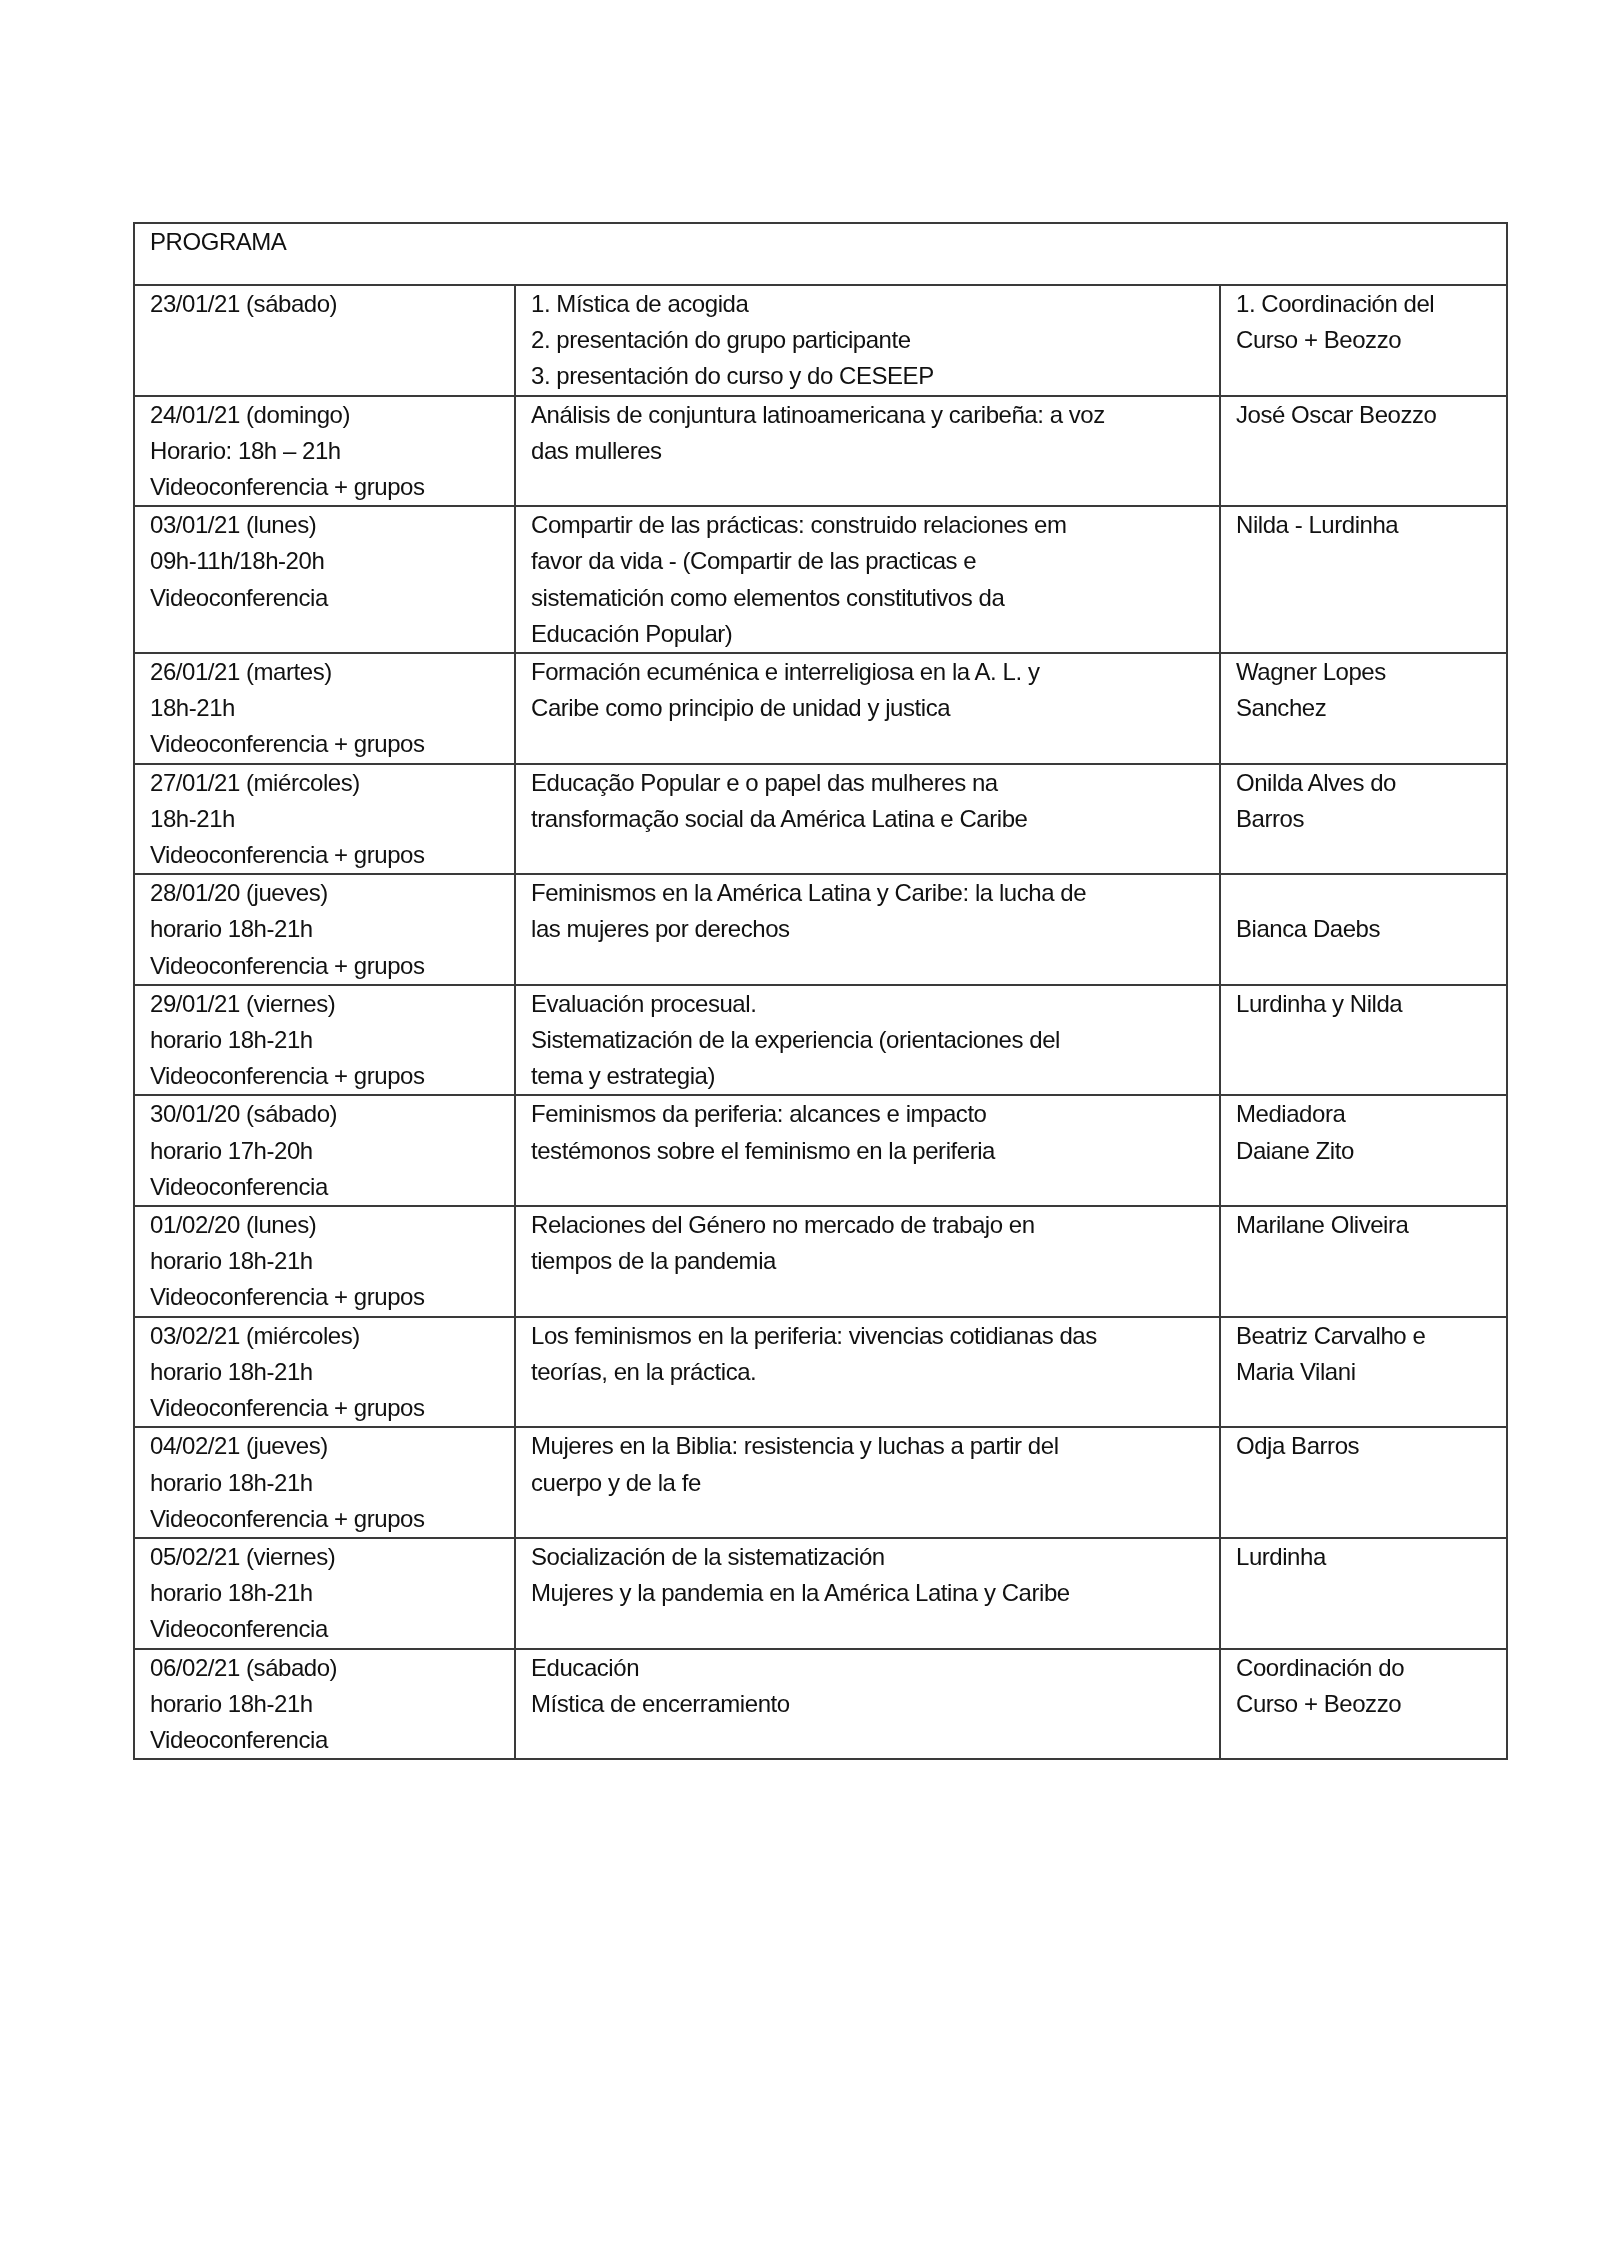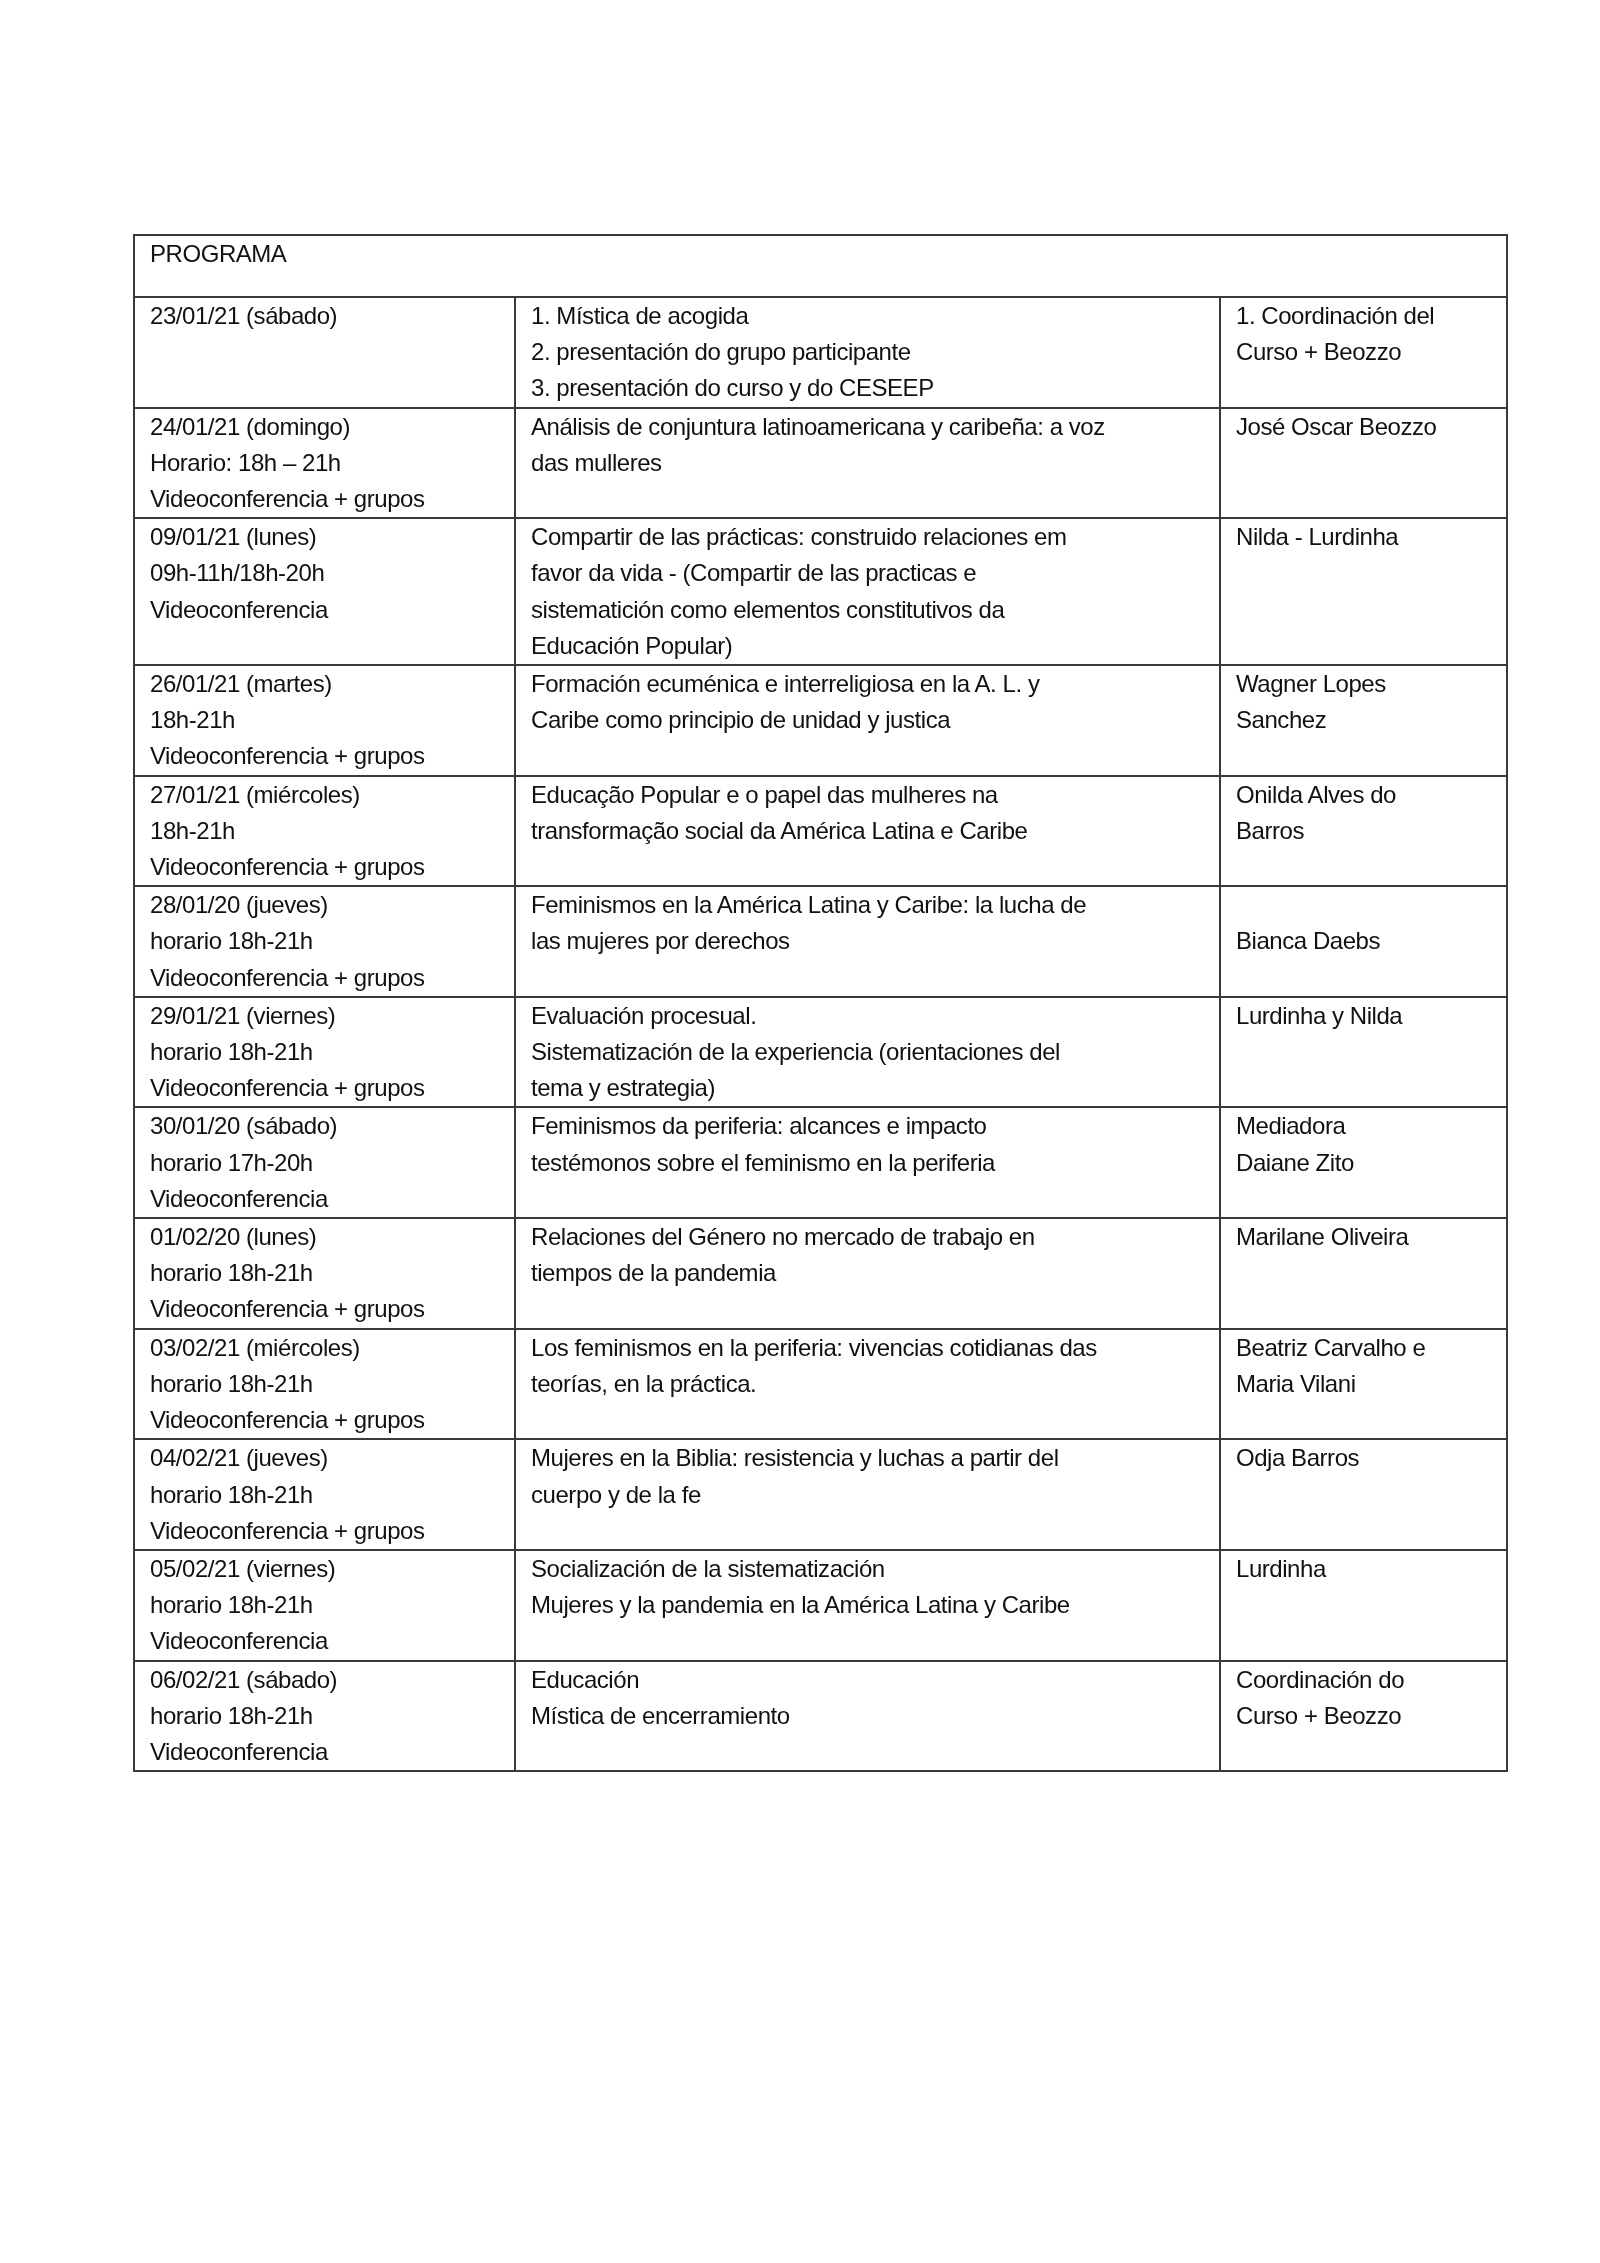"PROGRAMA" table.programa { top: 234px -> 222px }
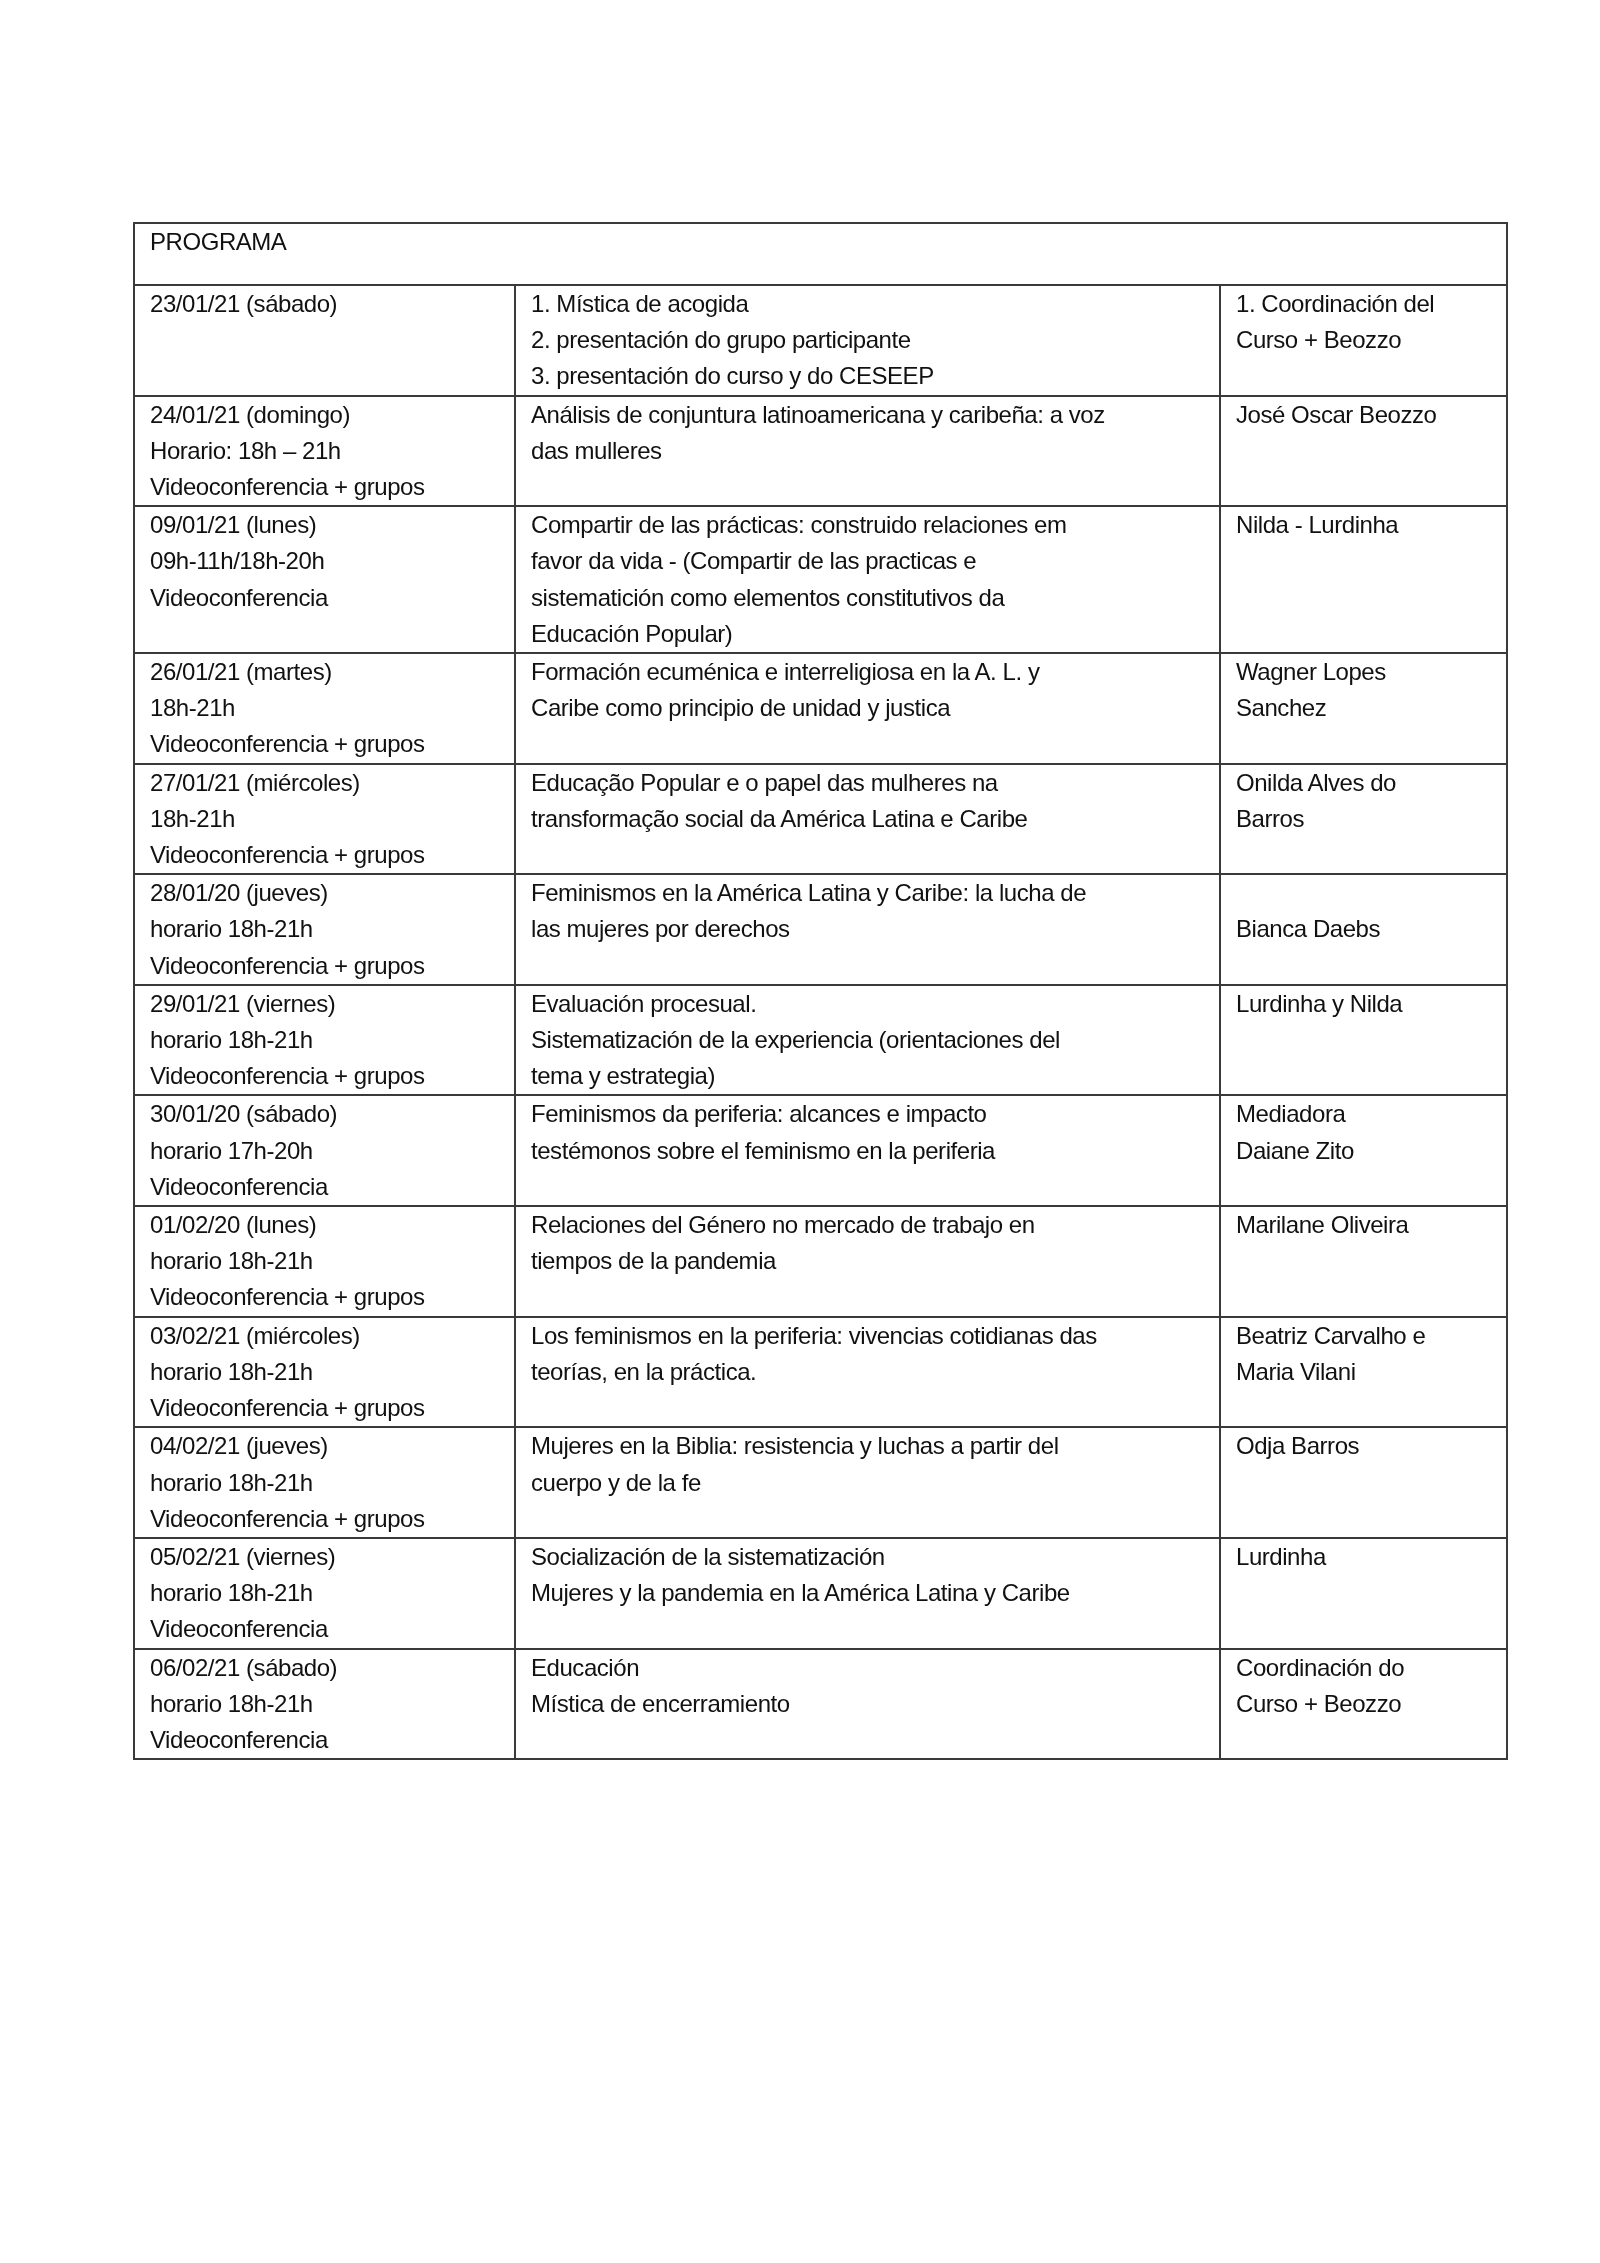"09/01/21 (lunes)" span.line { text: 09/01/21 -> 03/01/21 }
